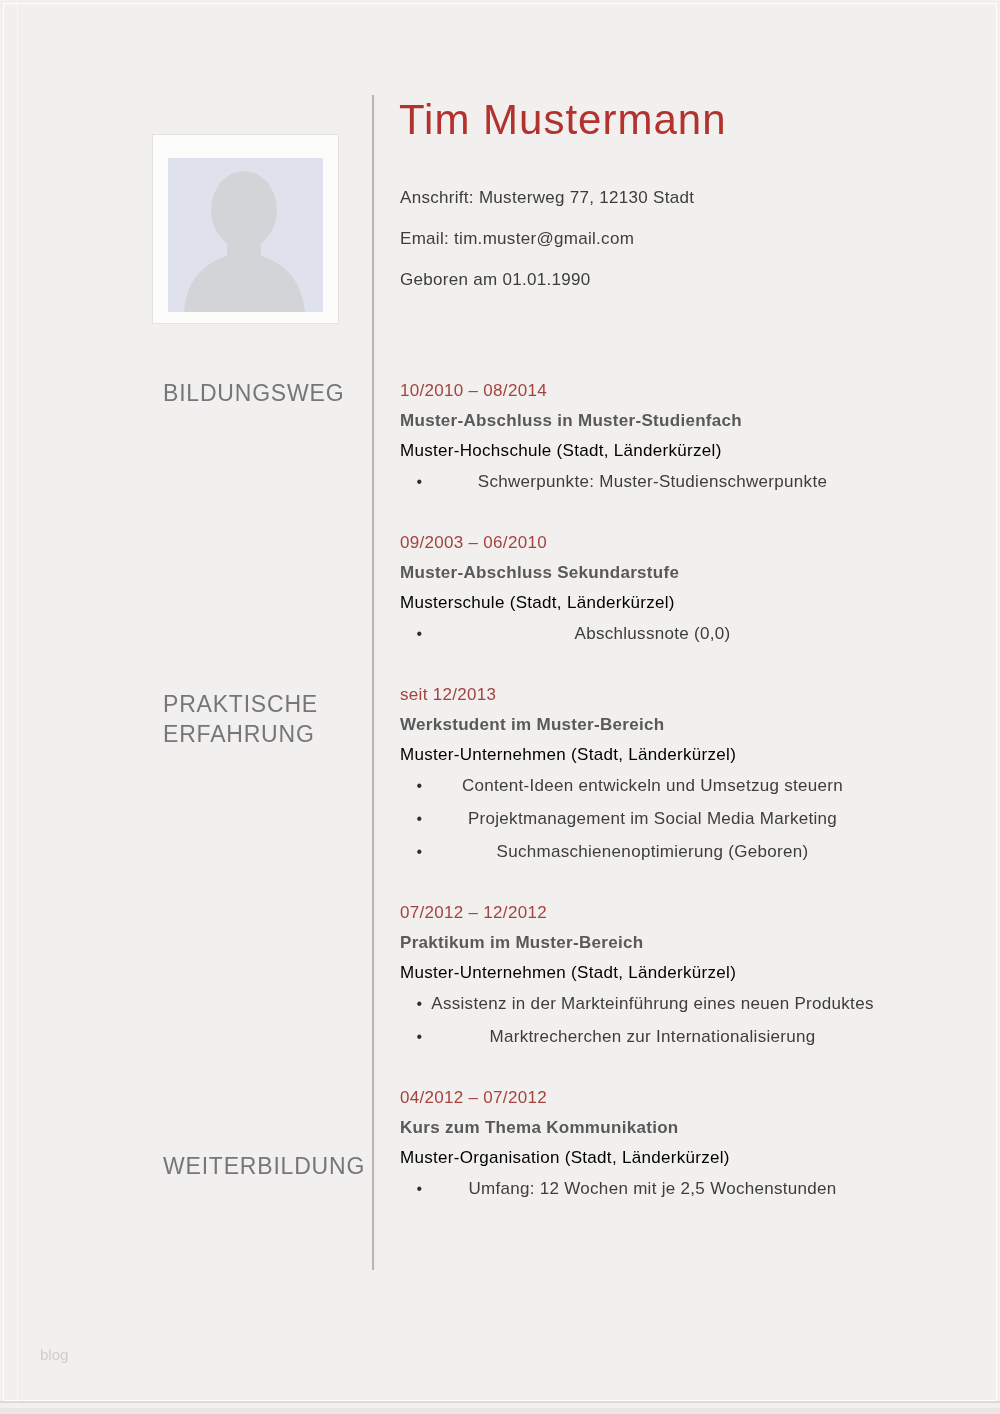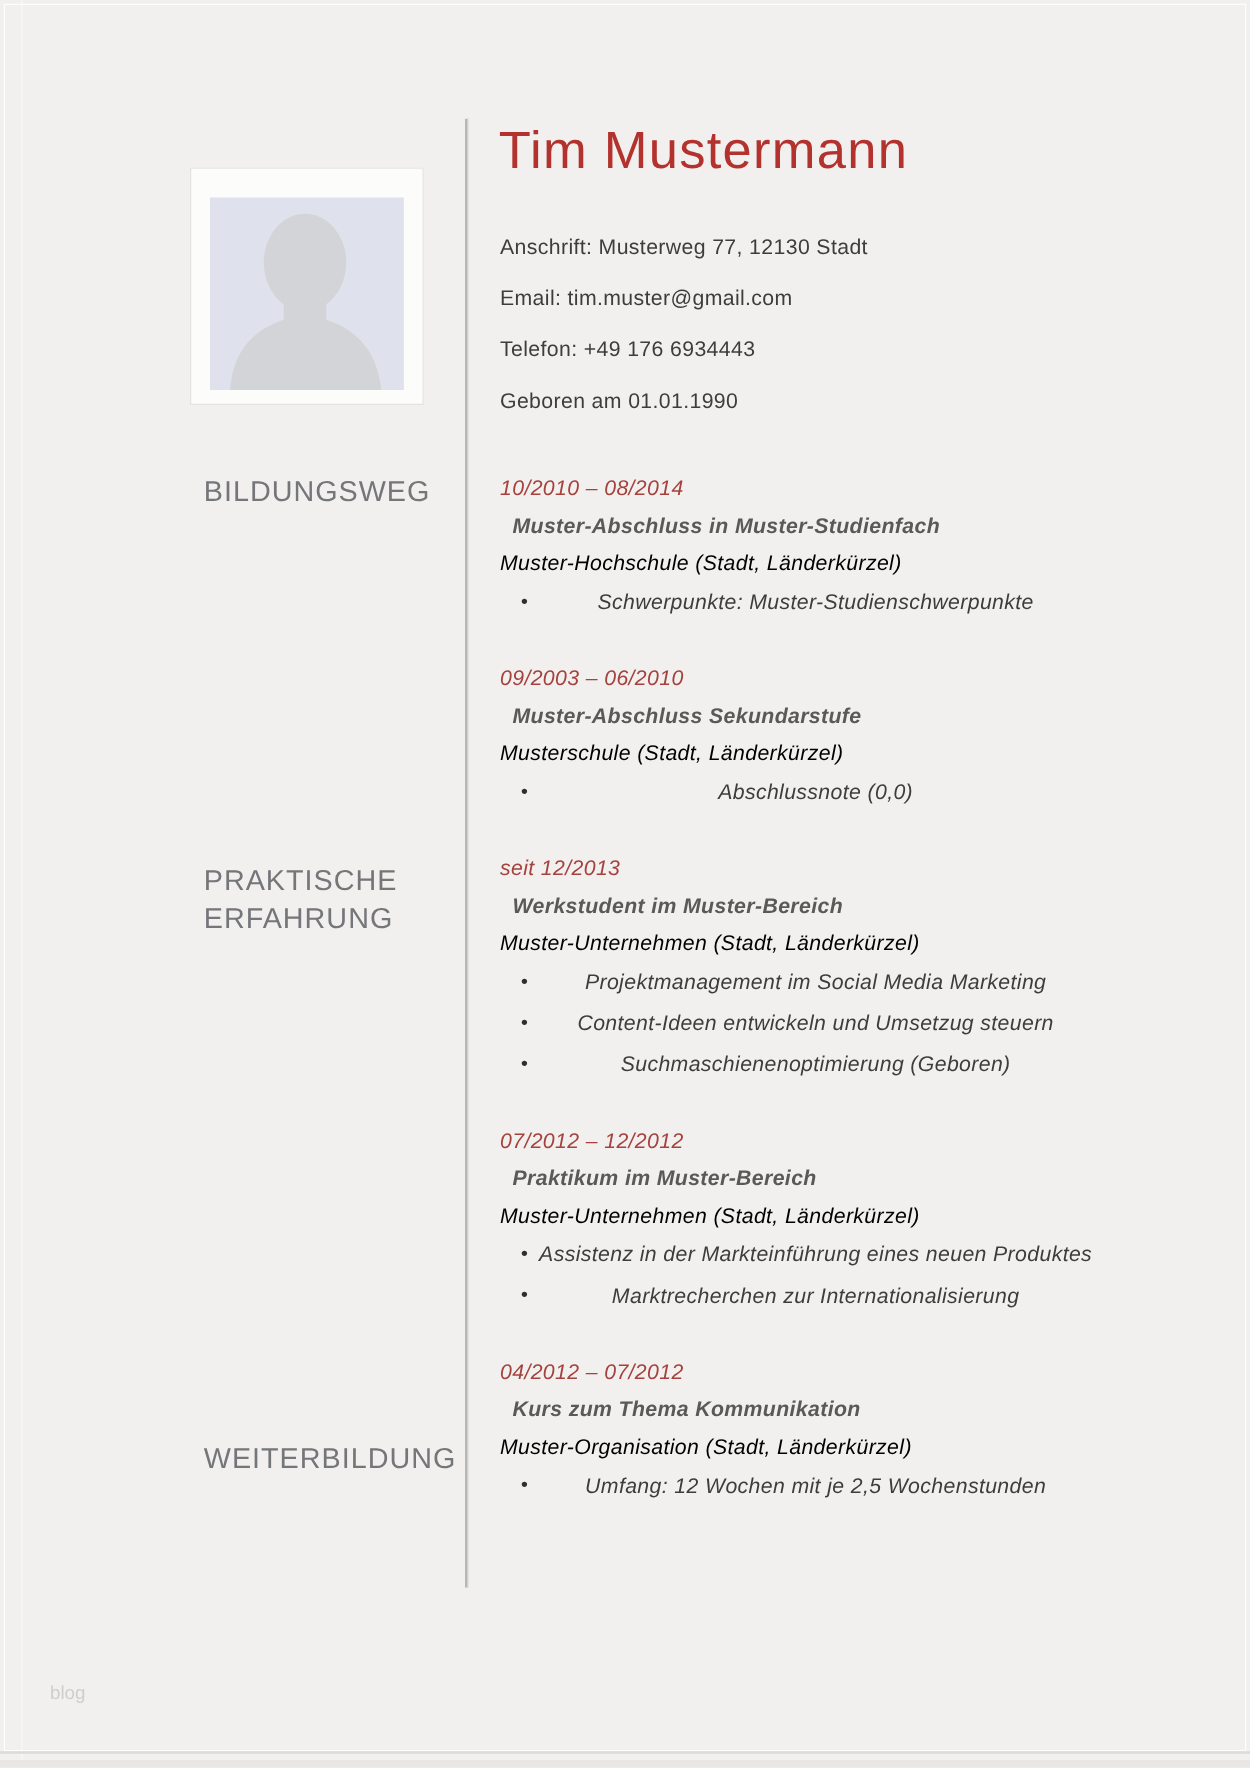"Telefon: +49 176 6934443" p { html: <p>Telefon: +49 176 6934443</p> -> none }
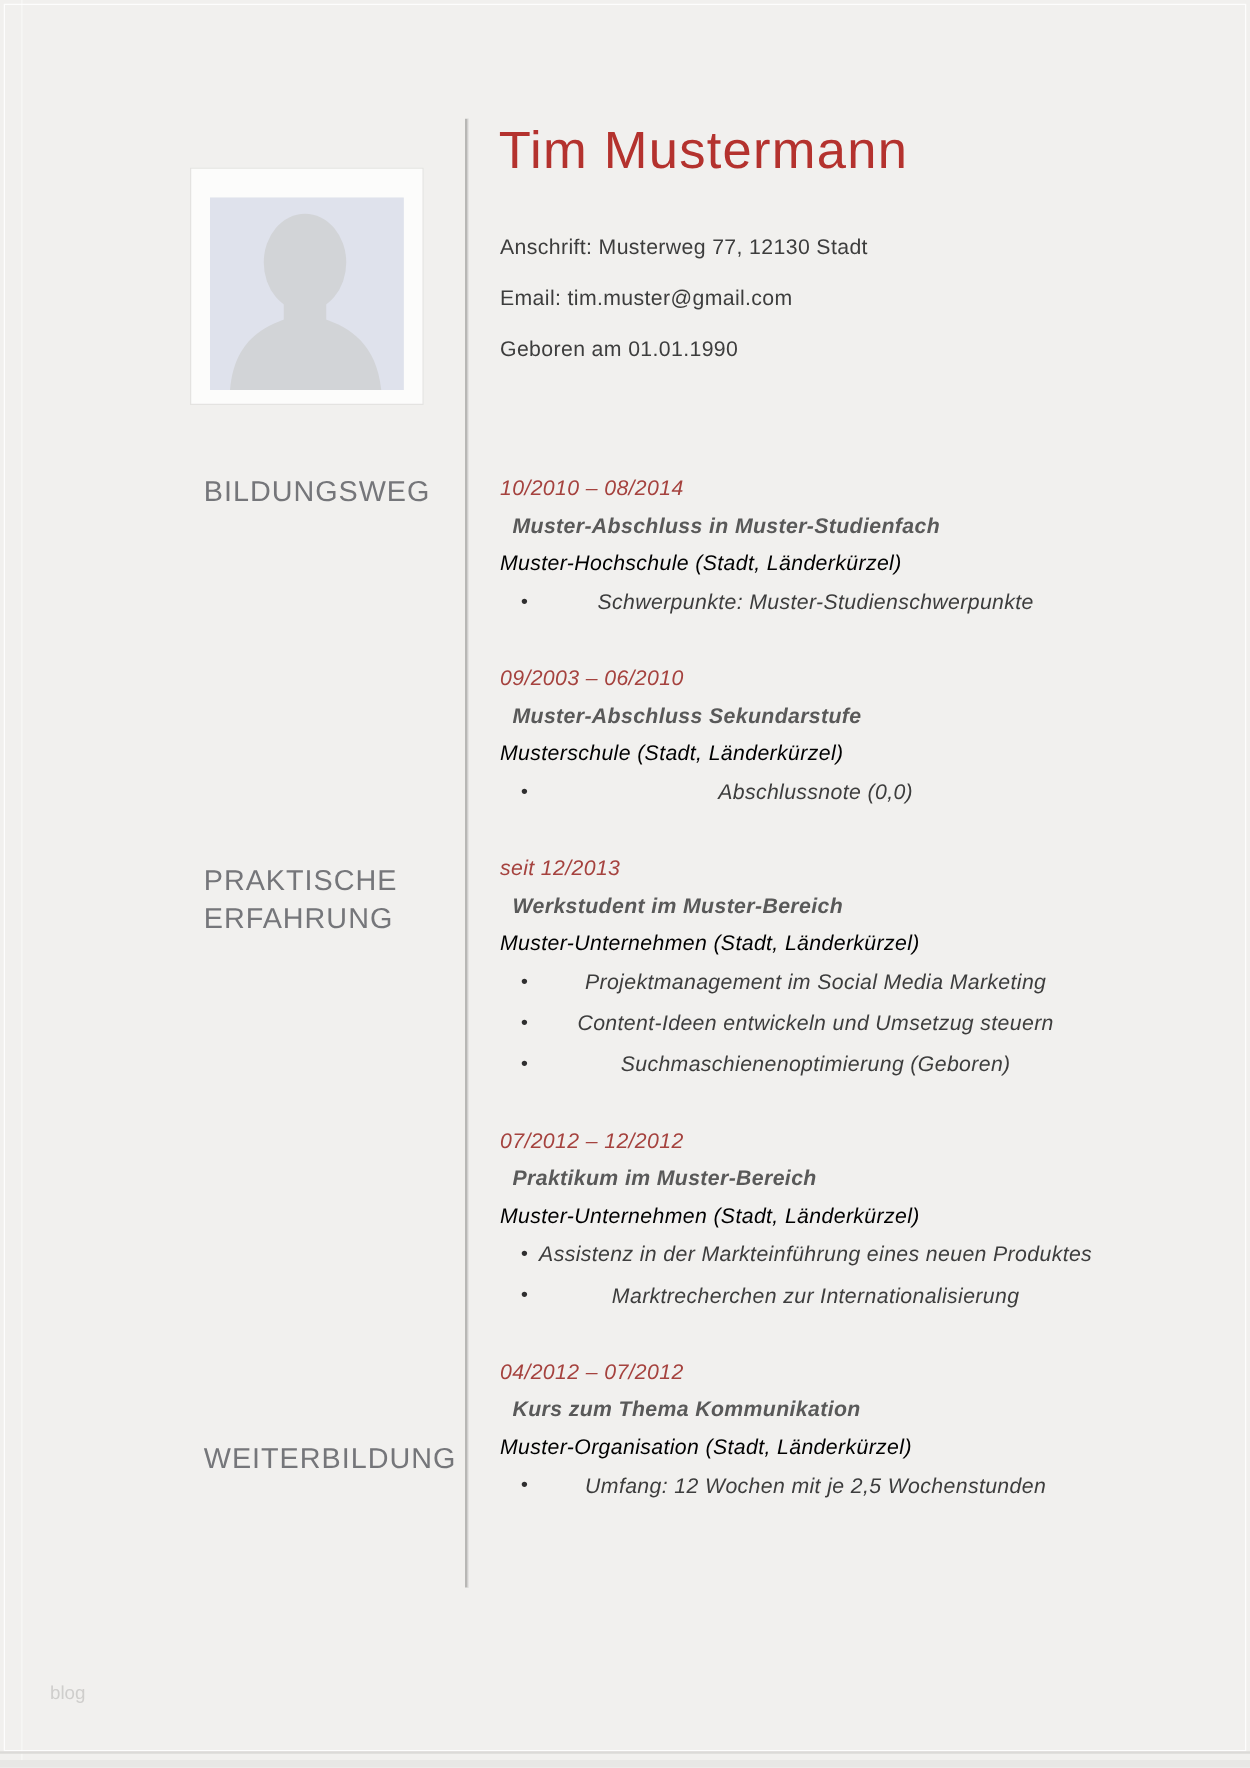"10/2010 – 08/2014" .entry { font-style: italic -> none }
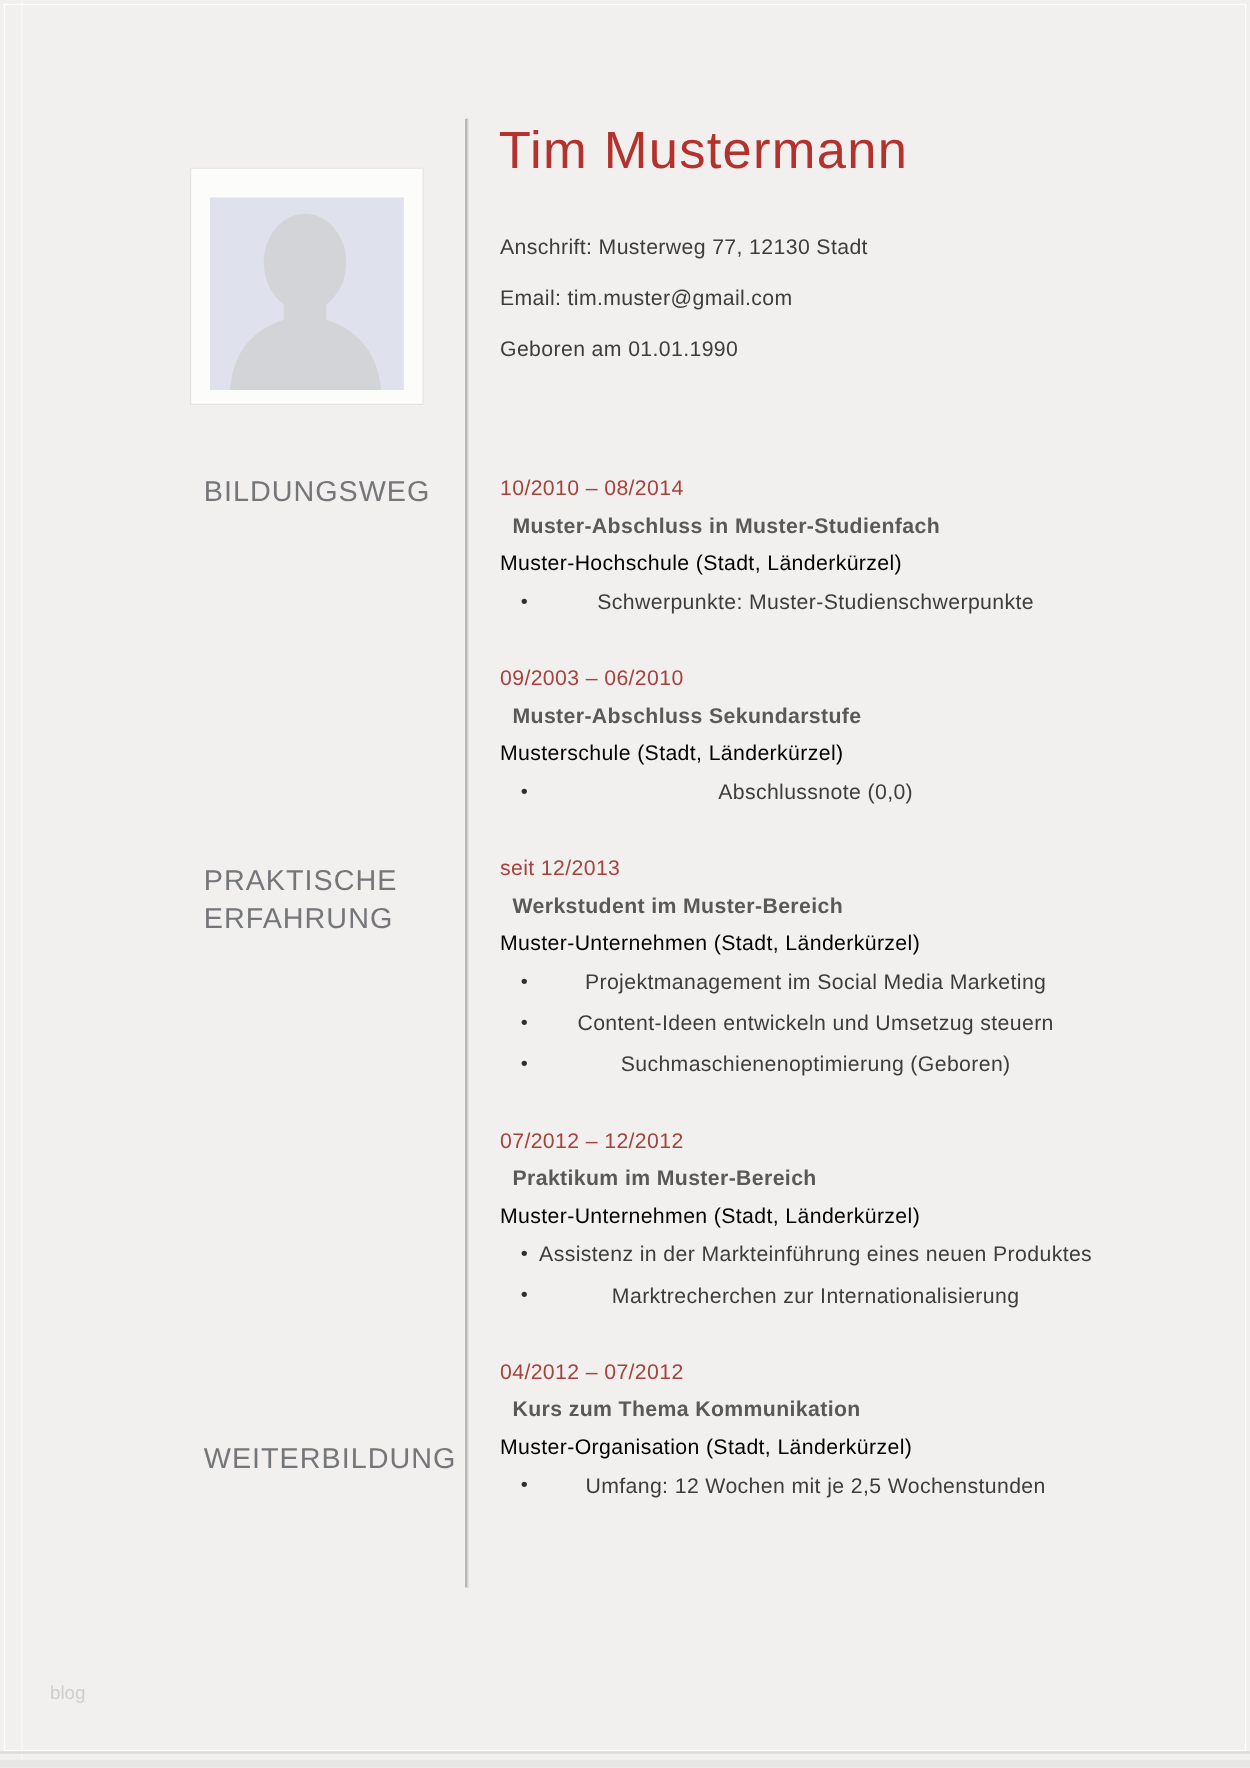"Muster-Abschluss in Muster-Studienfach" .entry .etitle { margin-left: 10px -> none }
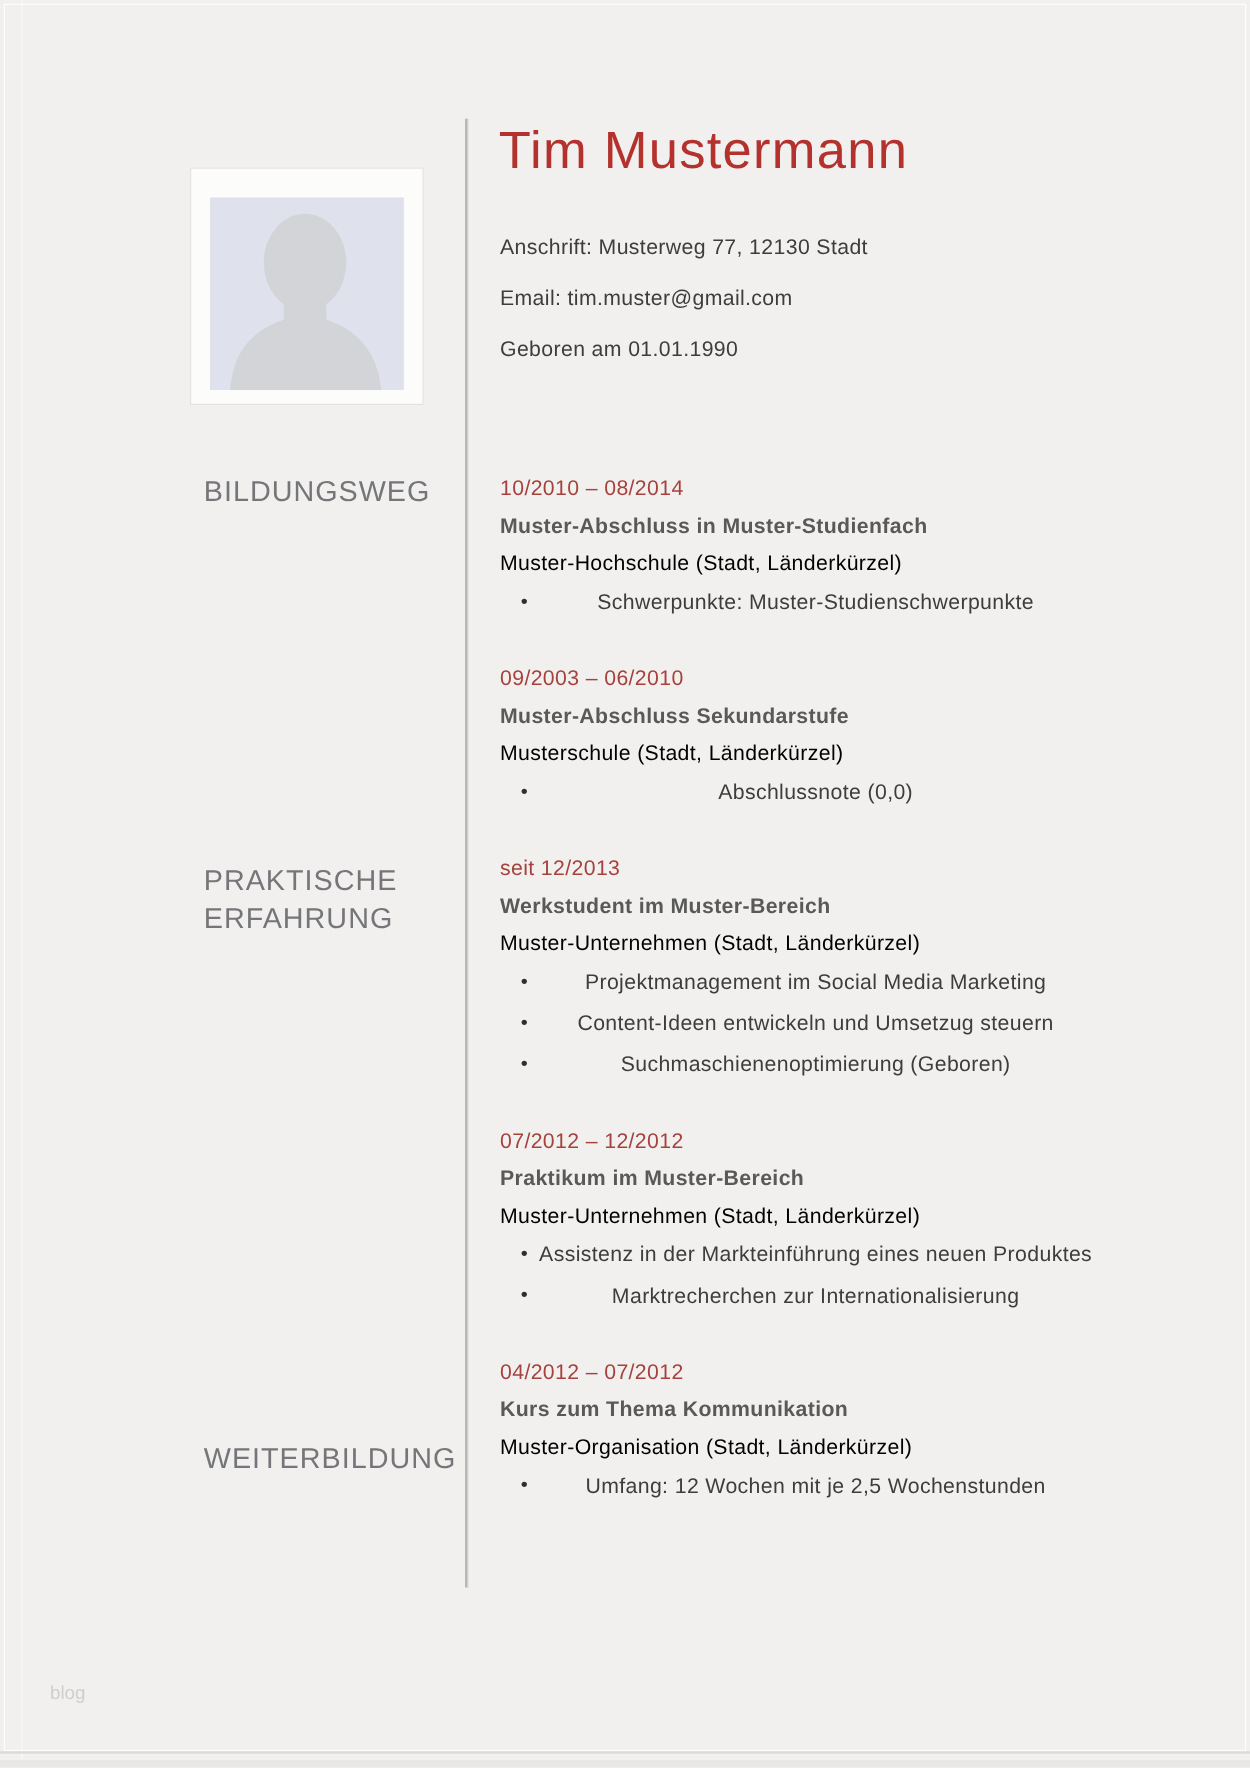"Projektmanagement im Social Media" div.bullet { order: before "Content-Ideen entwickeln und Umsetzug" -> after "Content-Ideen entwickeln und Umsetzug" }
